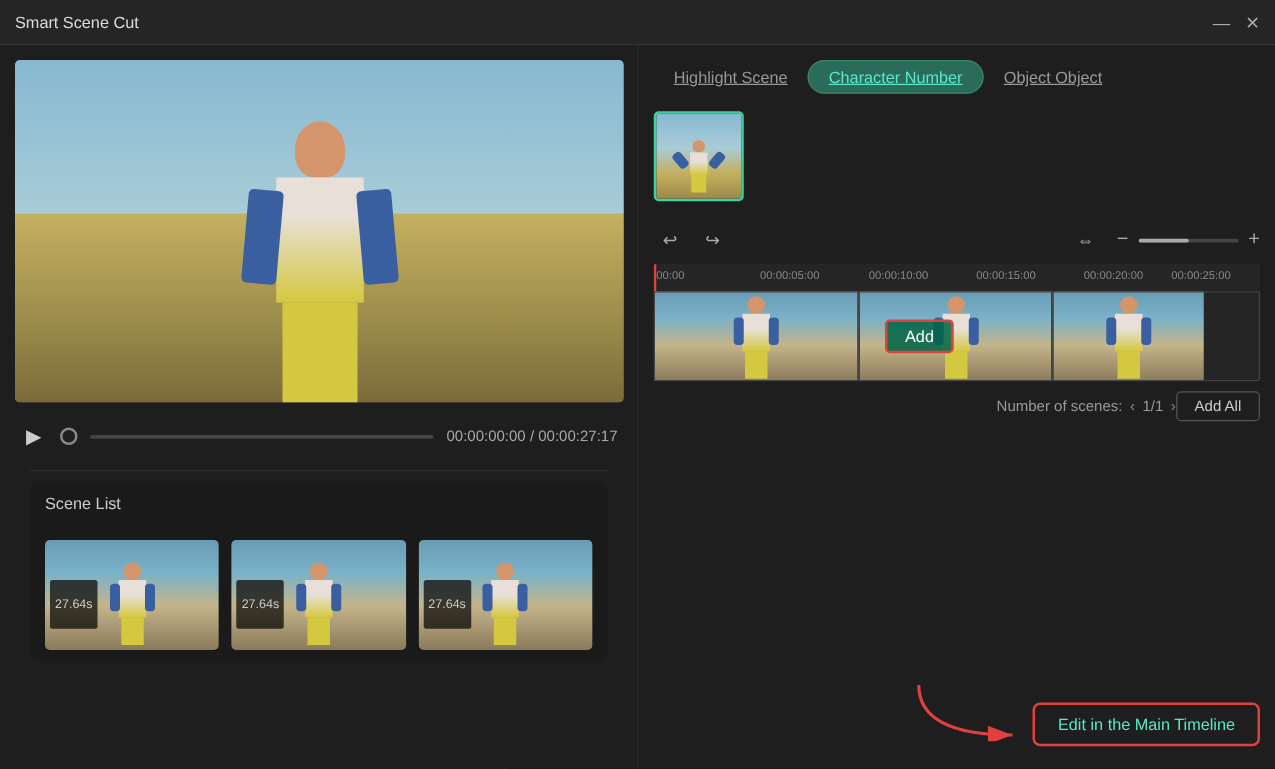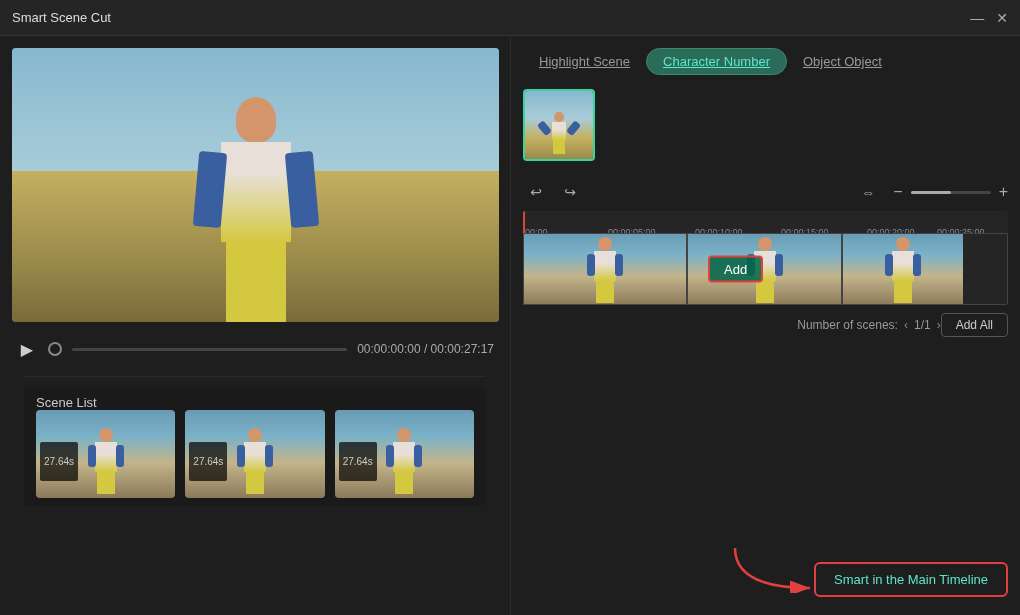"00:00" .ruler-tick-label { top: 16px -> 4px }
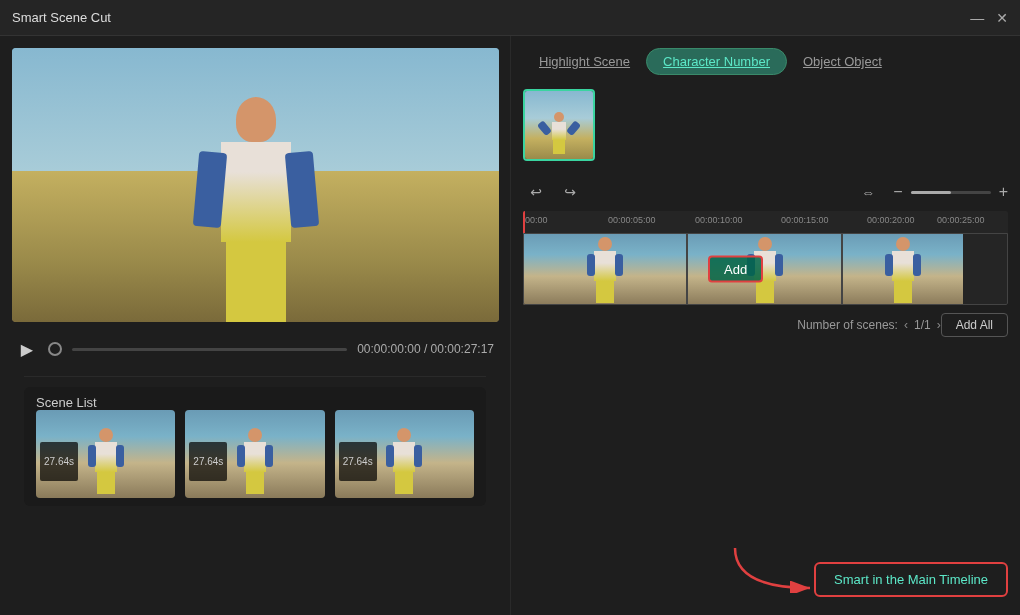"Scene List" .scene-list-title { margin-bottom: 0 -> 22px }
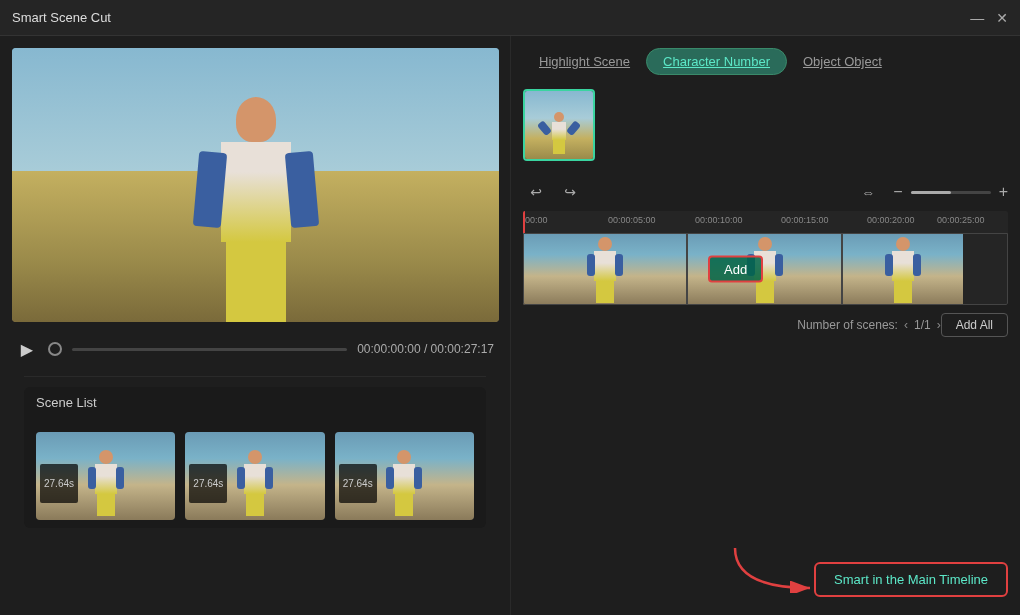"Smart in the Main Timeline" button.edit-main-timeline-btn { text: Smart -> Edit }
